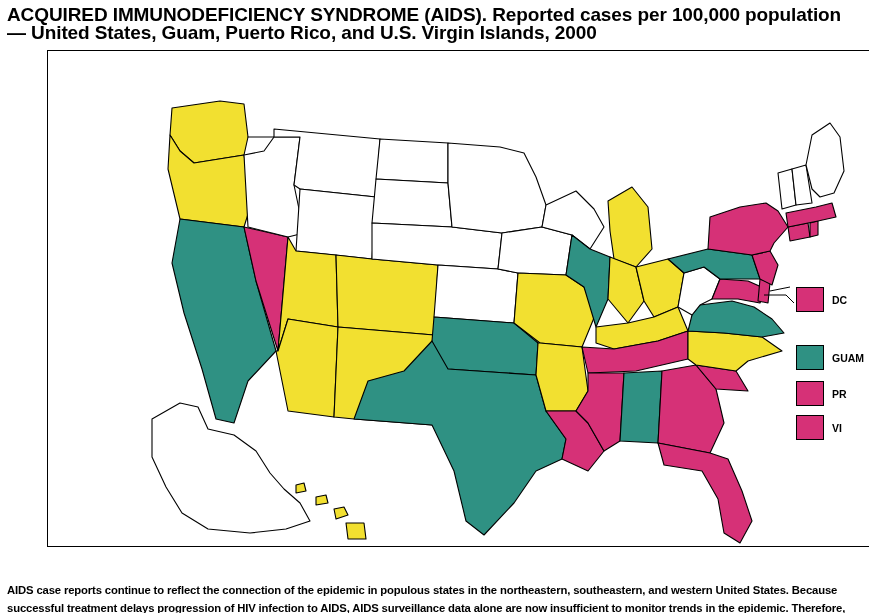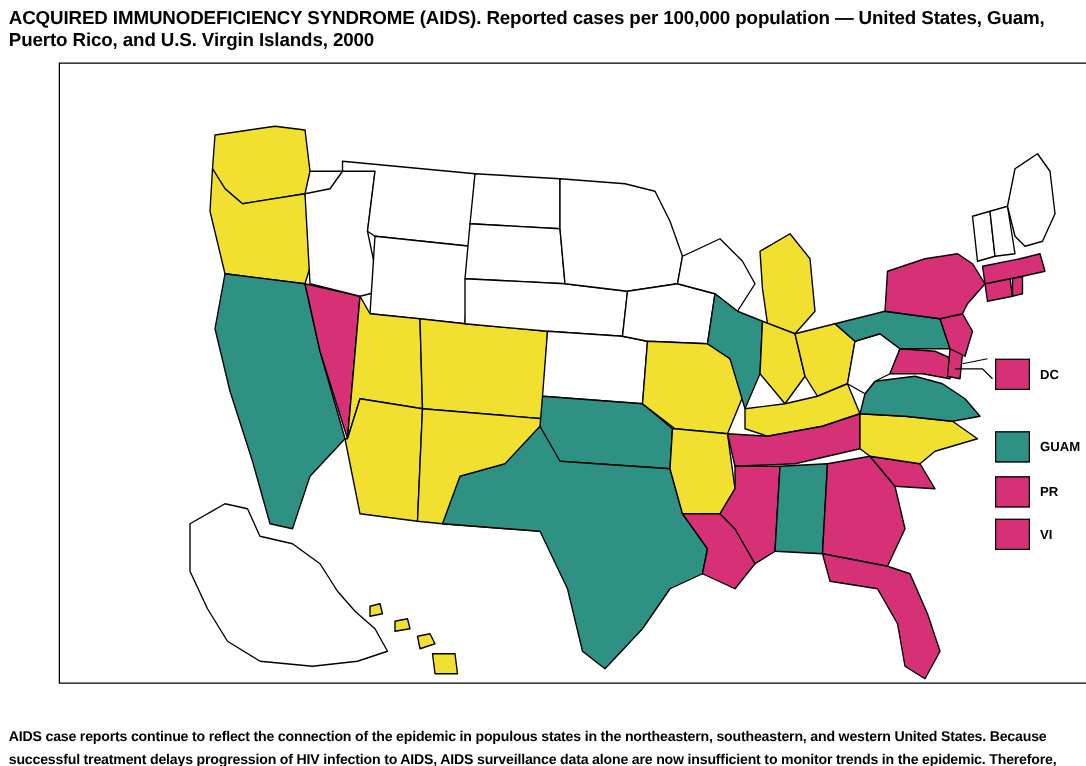"ACQUIRED IMMUNODEFICIENCY SYNDROME" .title { font-size: 15px -> 19px }
